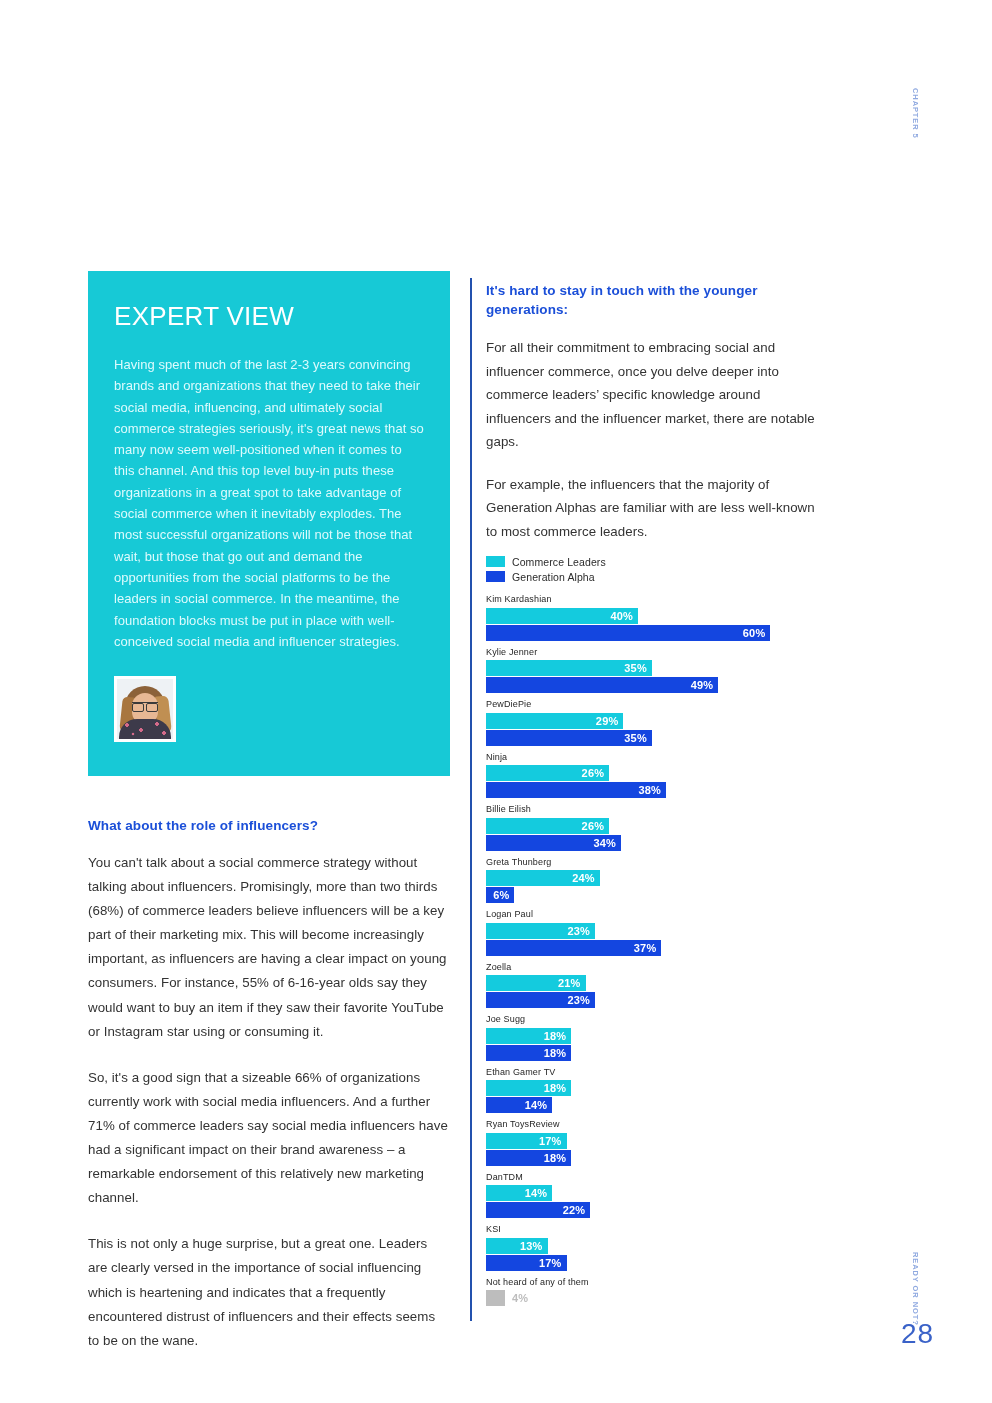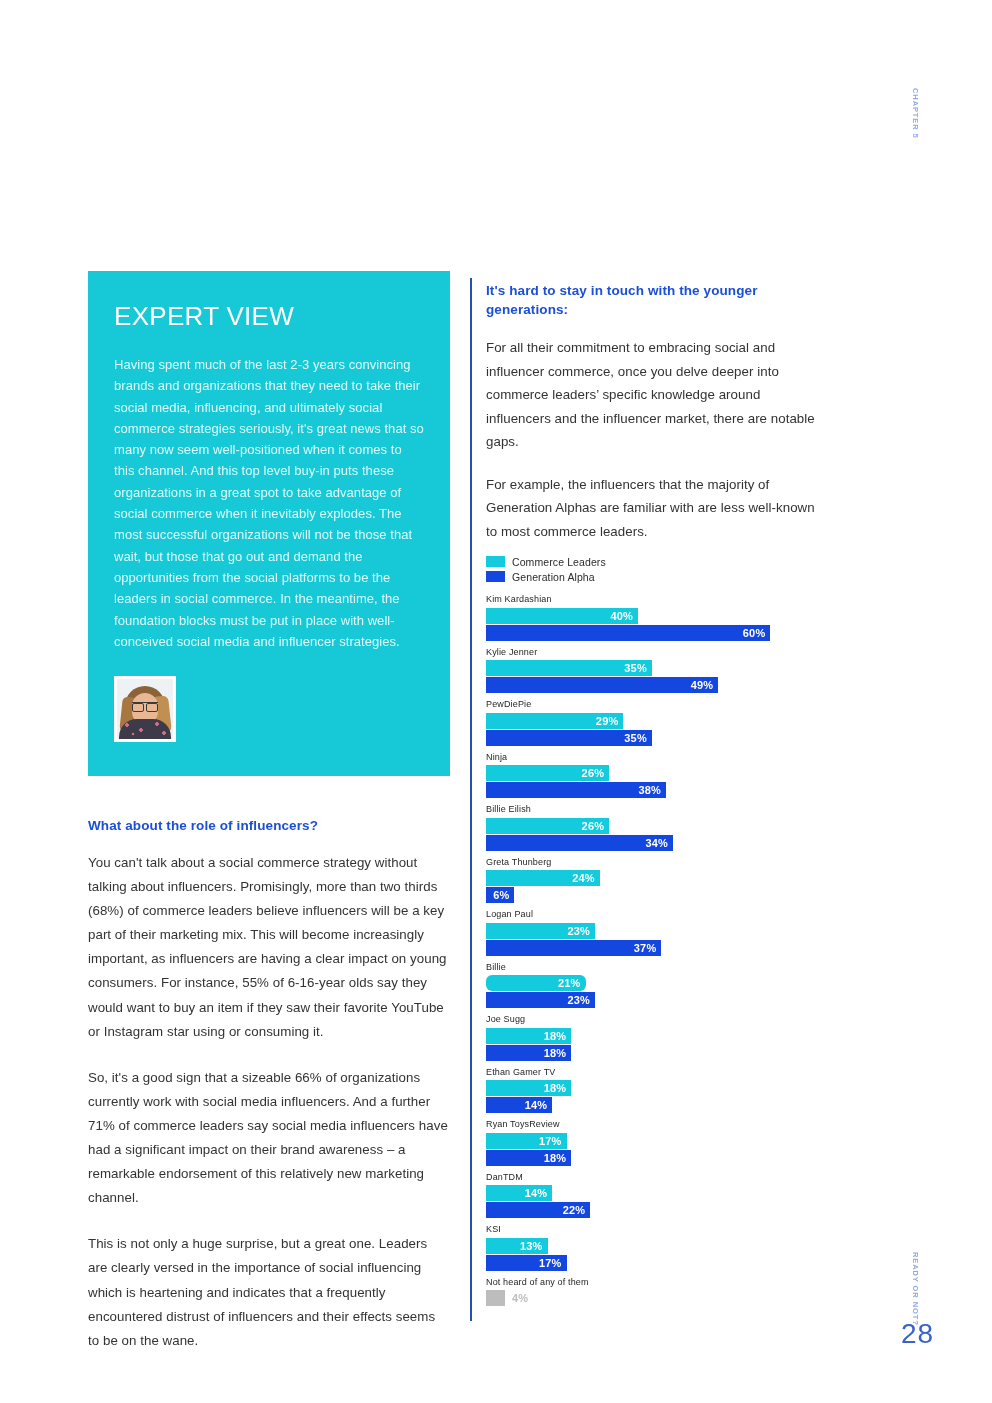"34%" div.bar { width: 187px -> 135px }
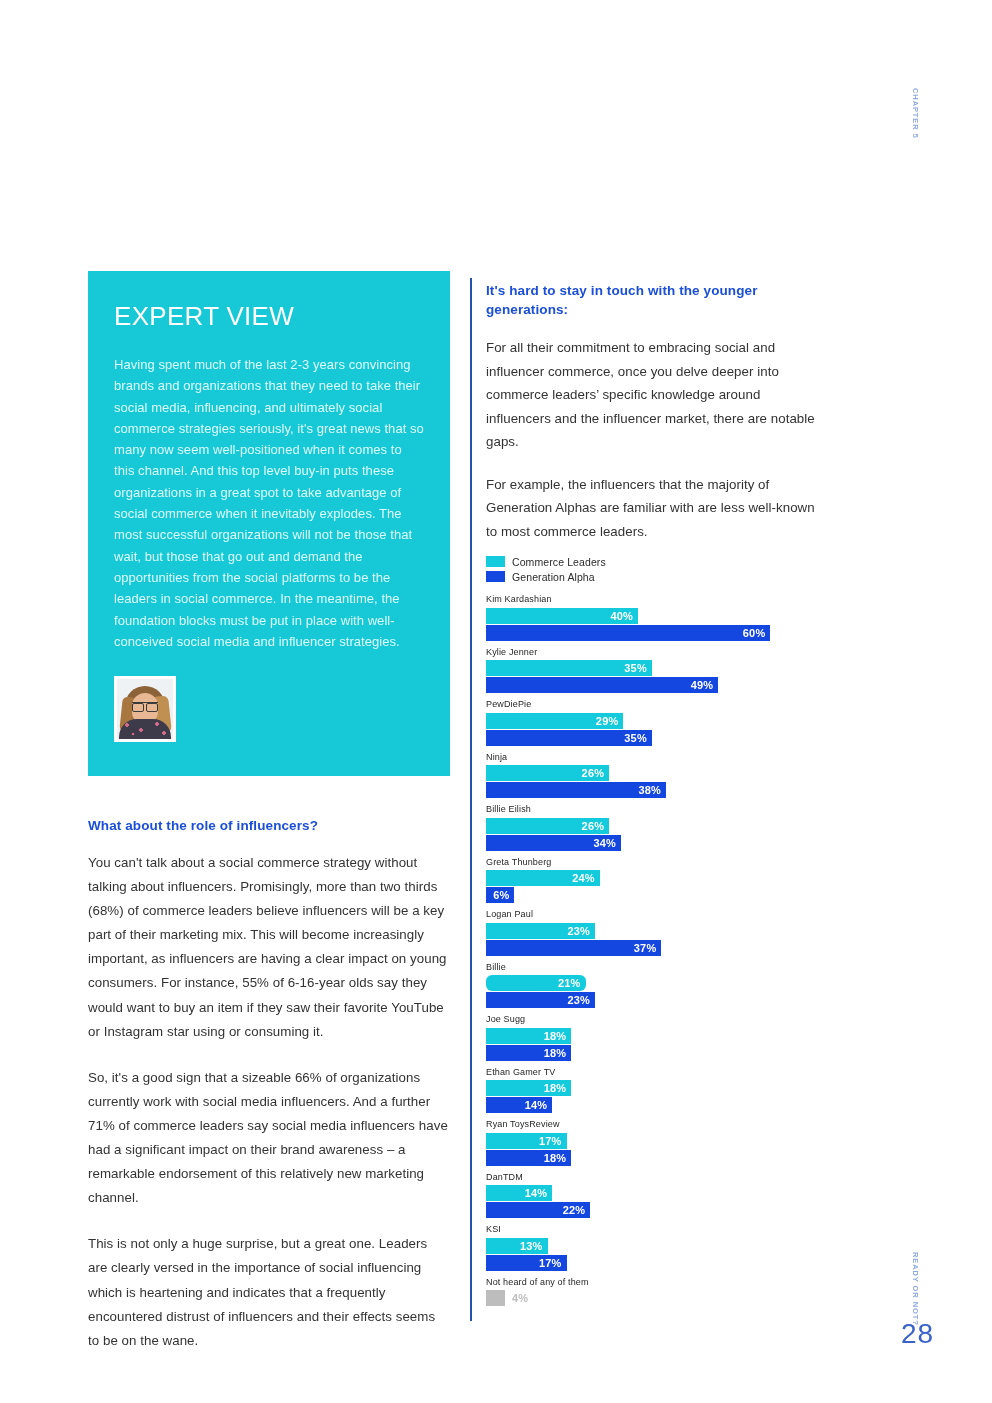"Billie" div.cat-label { text: Billie -> Zoella }
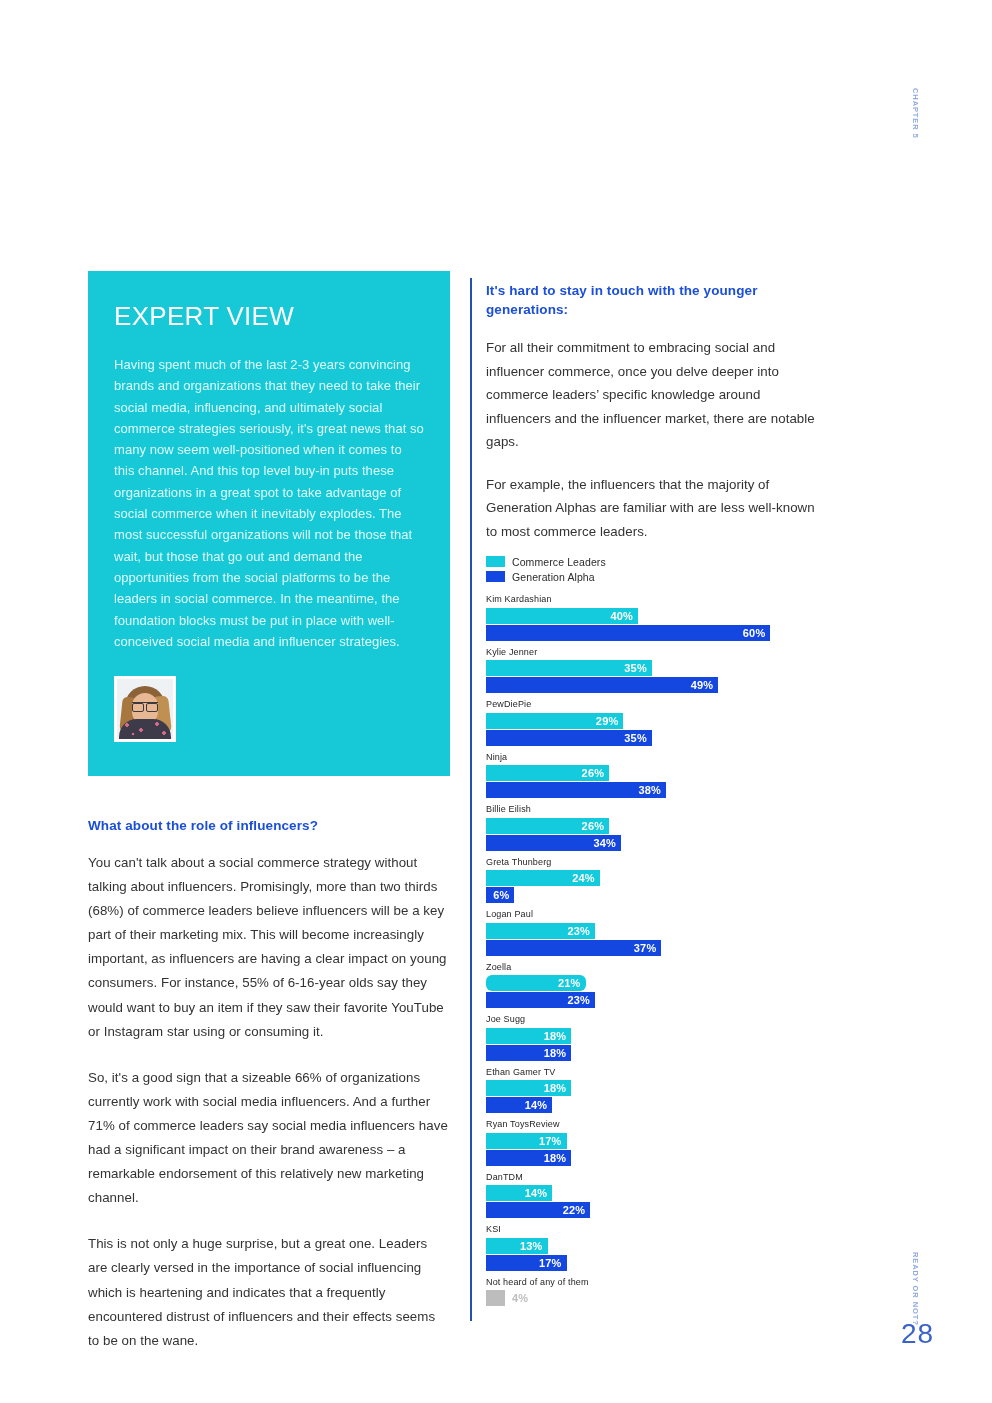"21%" div.bar { border-radius: 6px -> none }
